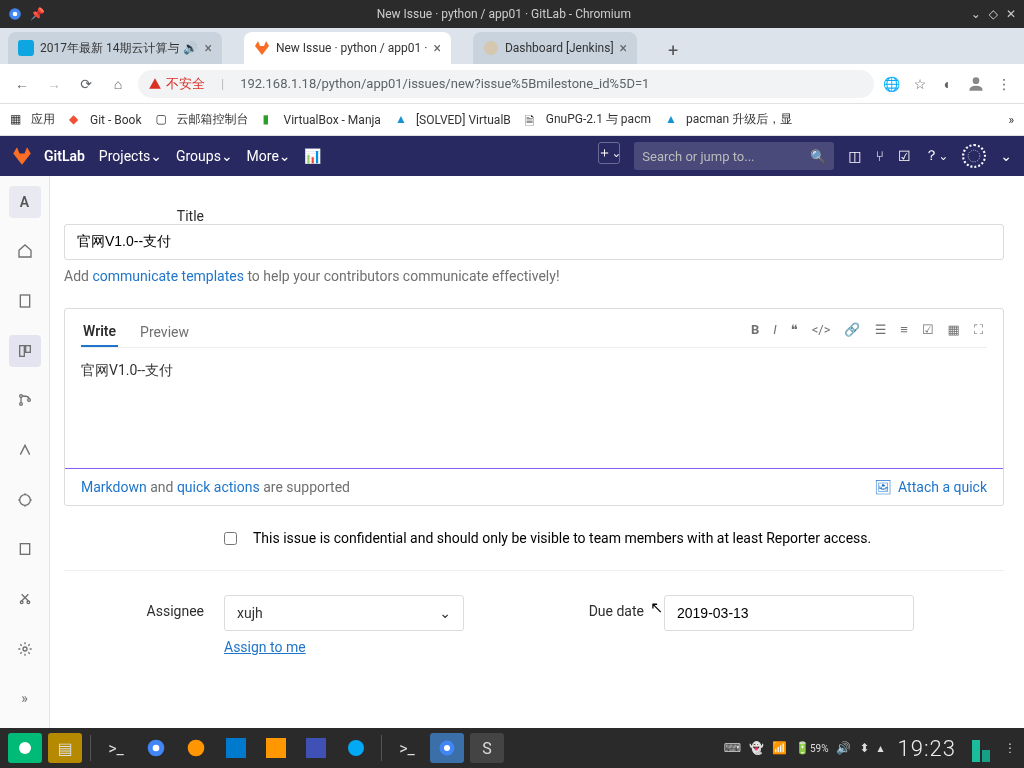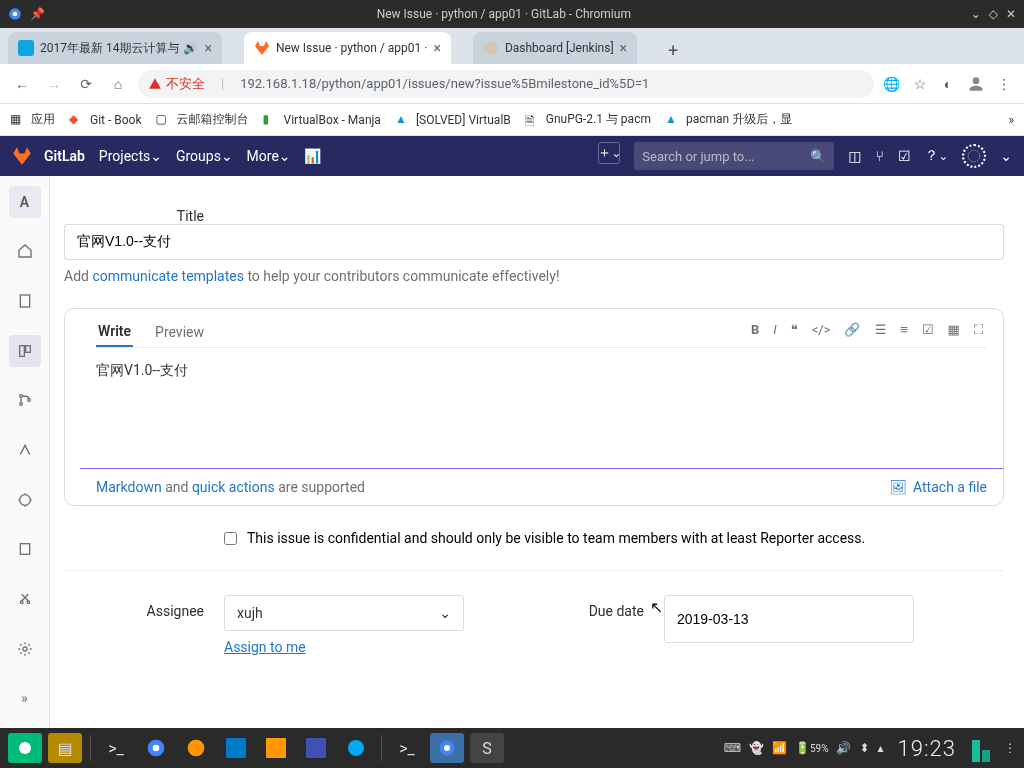"Write" .desc-box { border-radius: 10px -> 3px; padding-left: 15px -> none }
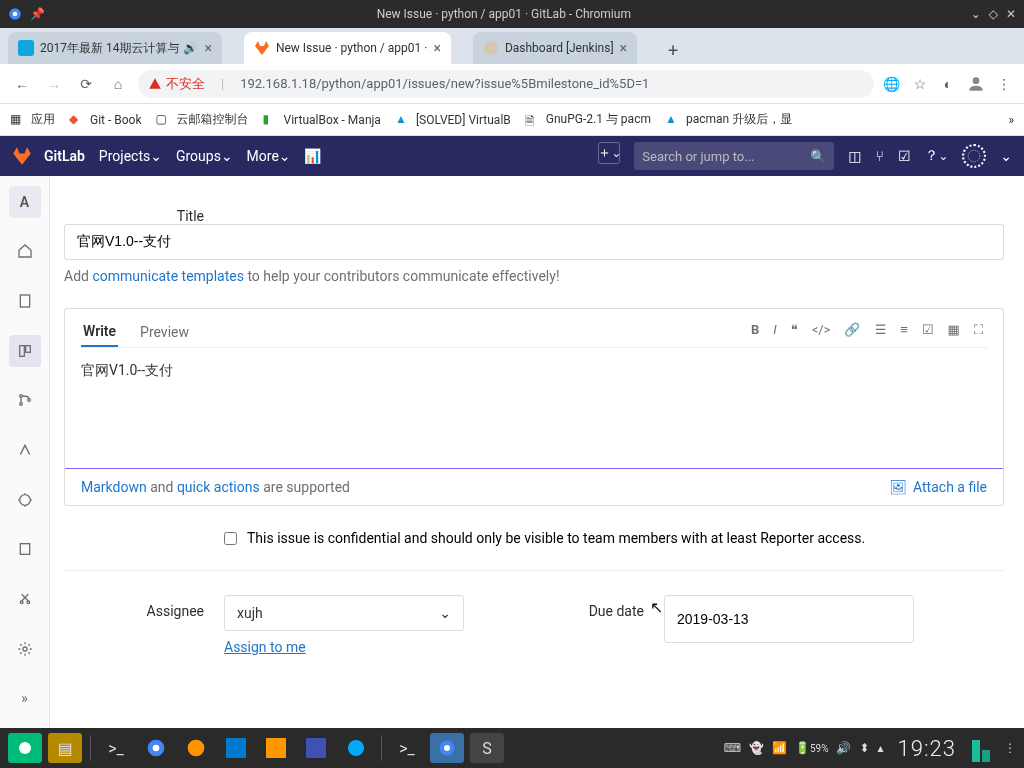"Attach a file" span { text: file -> quick }
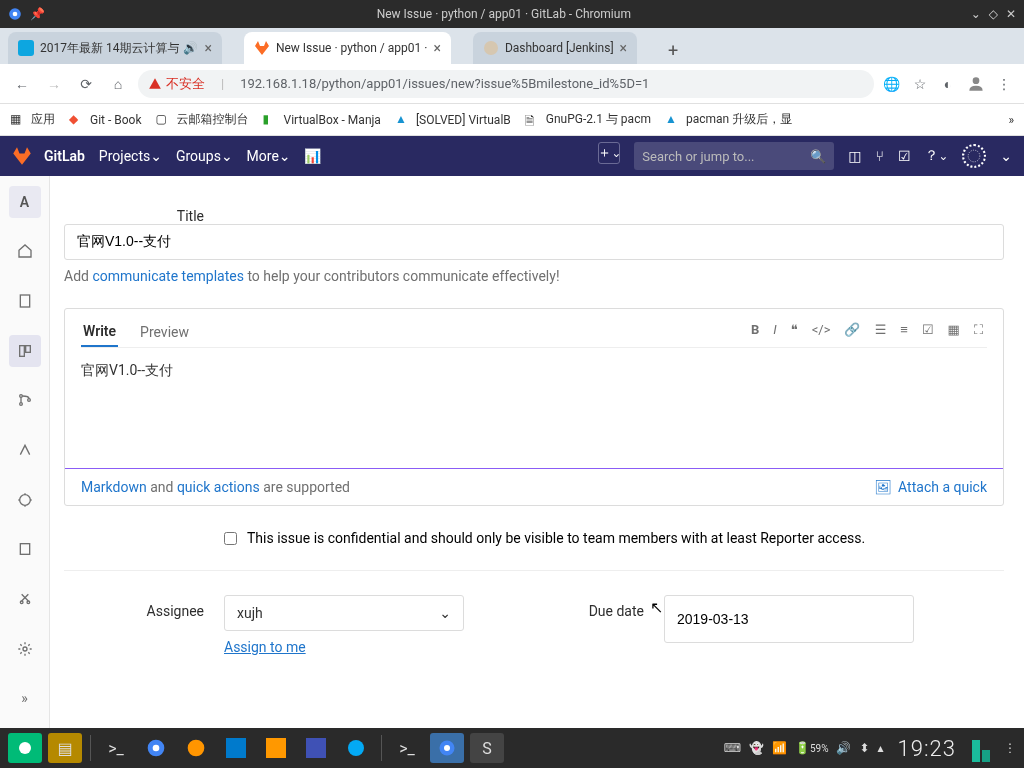"This issue is confidential and" .checkbox-row { gap: 10px -> 16px }
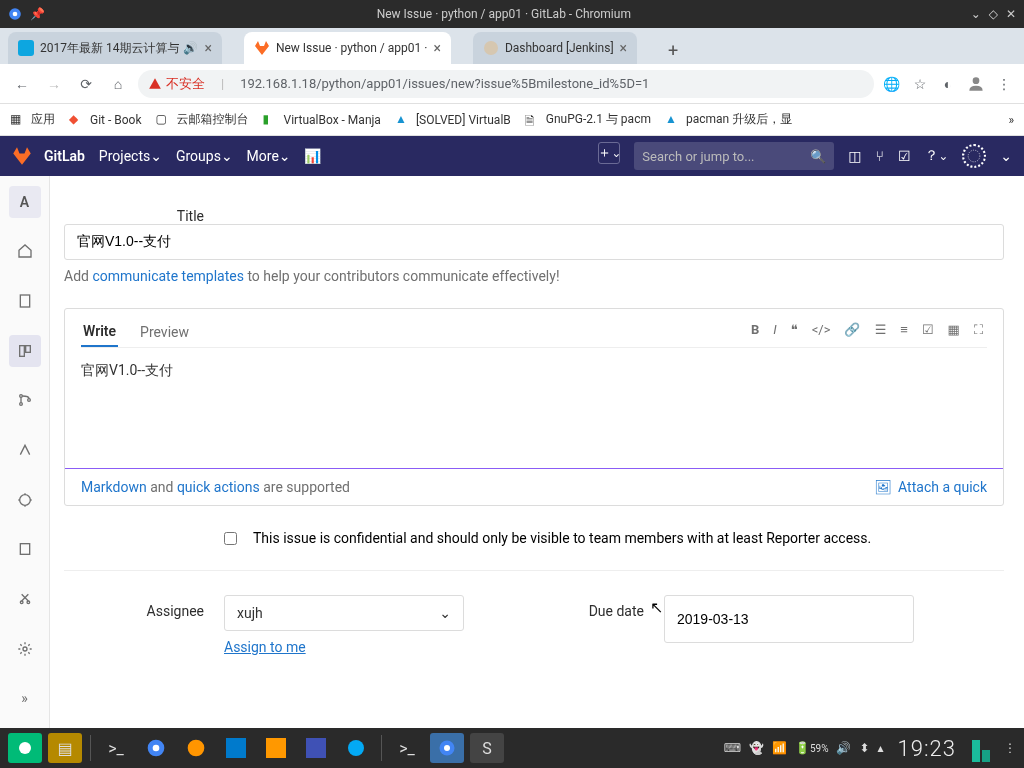"2019-03-13" .date-input { height: 48px -> 36px }
